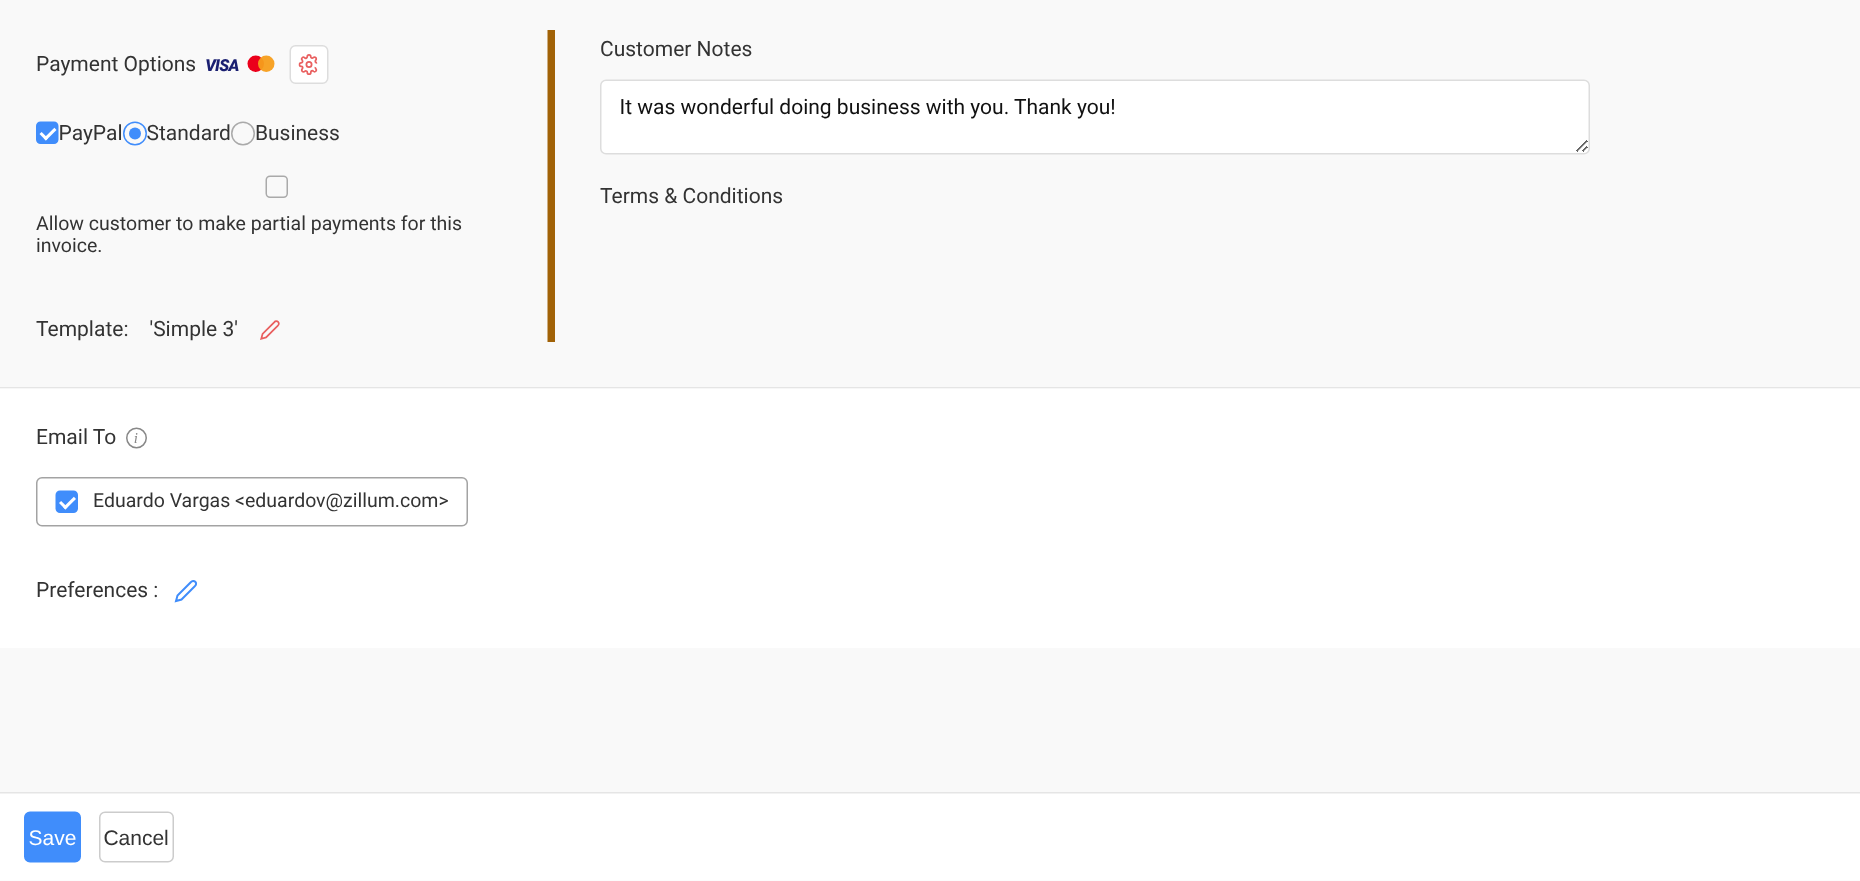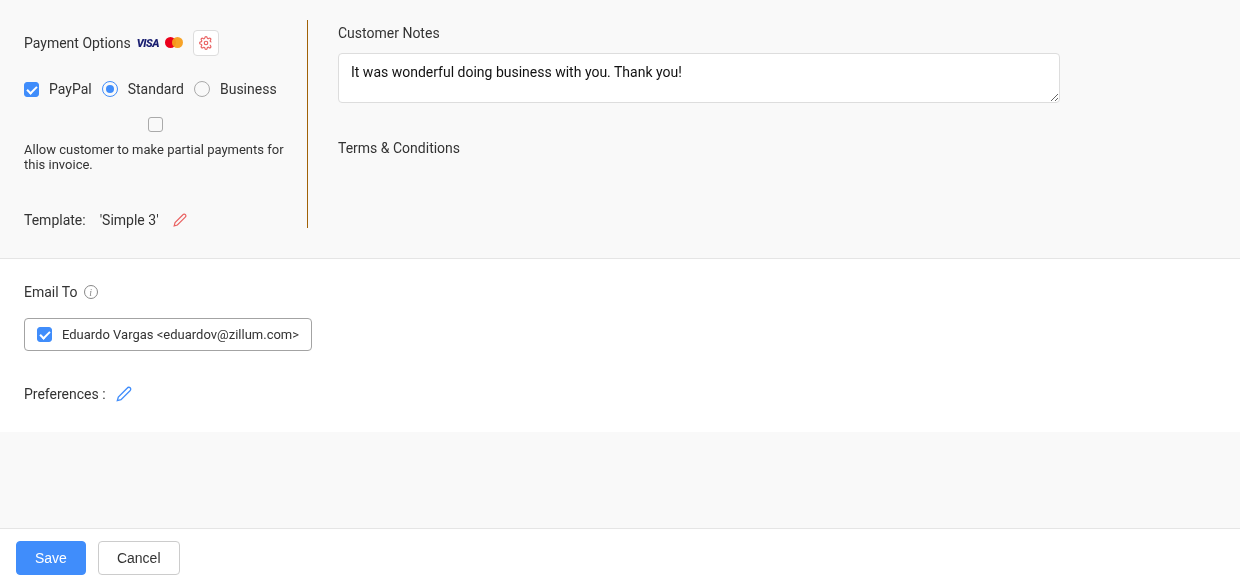"Payment Options" .left-col { border-right: 1px solid #a16207 -> 5px solid #a16207; width: 308px -> 370px }
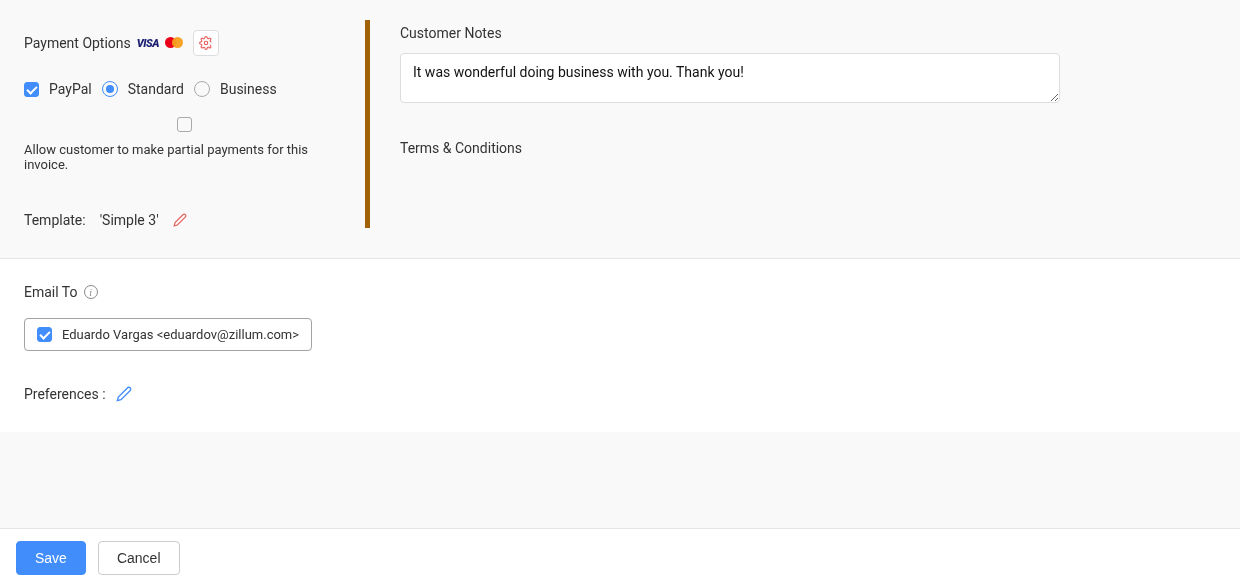"It was wonderful doing business" .ta-notes { margin-bottom: 34px -> 16px }
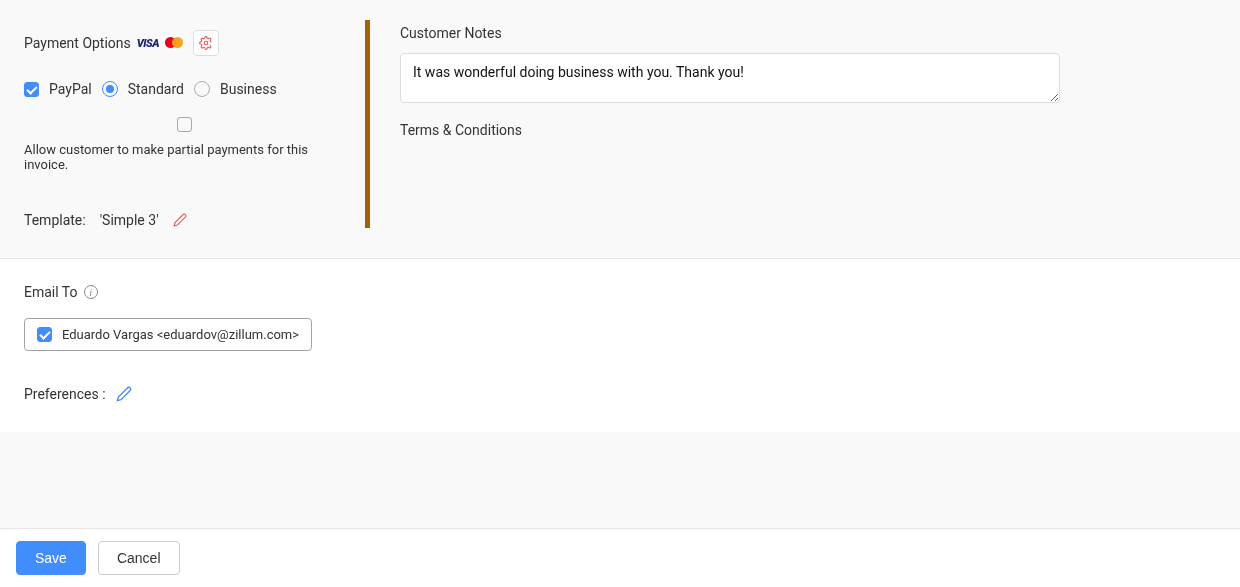"PayPal" .opt-row { align-items: center -> none; gap: 10px -> none }
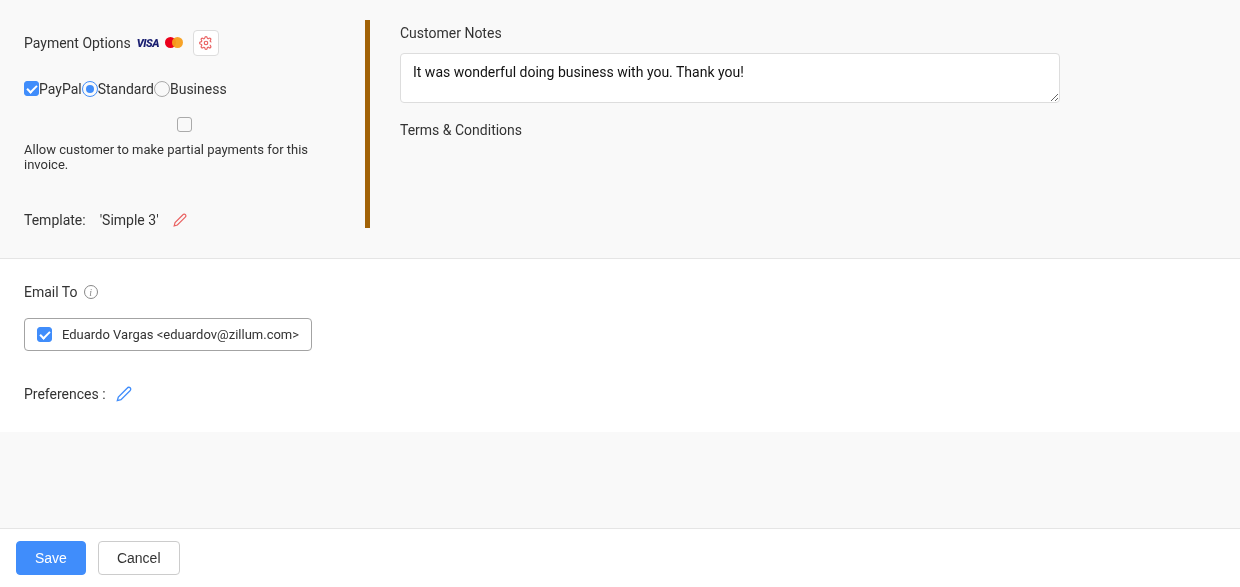"Save" .btn { padding: 8px 18px -> 8px 2px }
